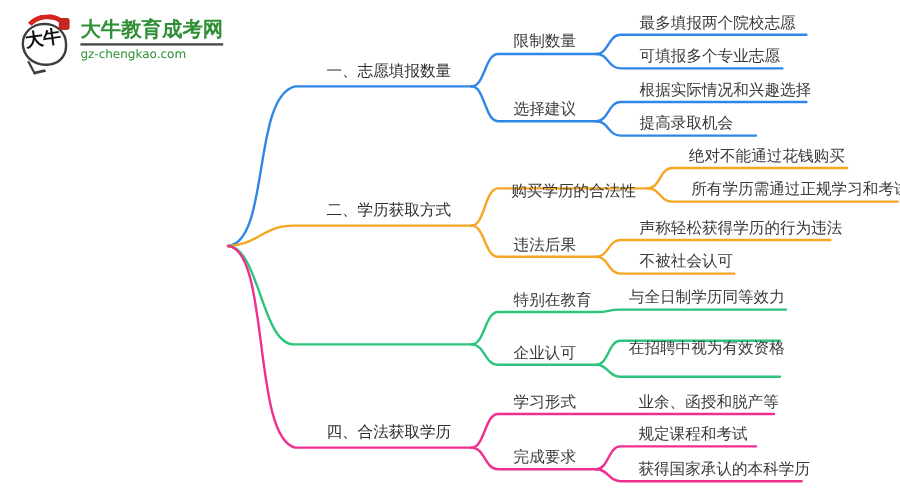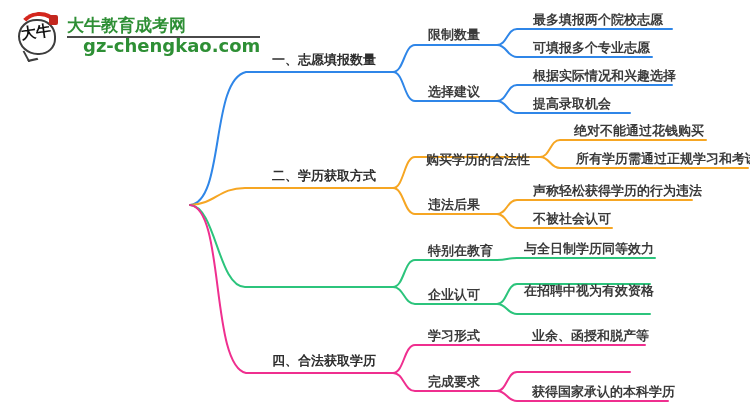"最多填报两个院校志愿" .node { font-weight: bold -> none }
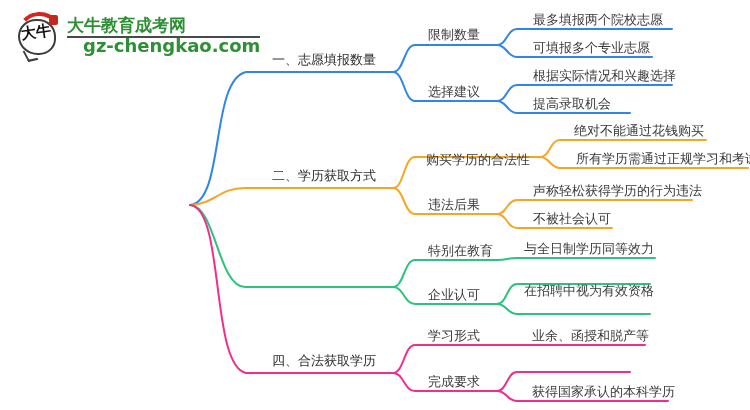"gz-chengkao.com" .logo-domain { font-size: 18px -> 10px; font-weight: bold -> normal; margin-left: 16px -> none }
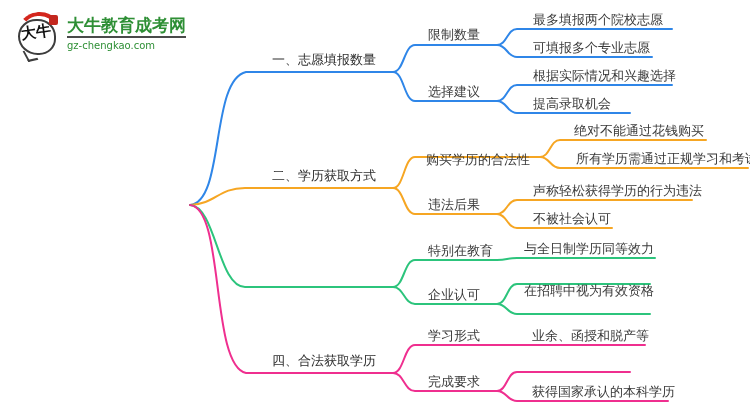"规定课程和考试" div.node { html: none -> <div>规定课程和考试</div> }
